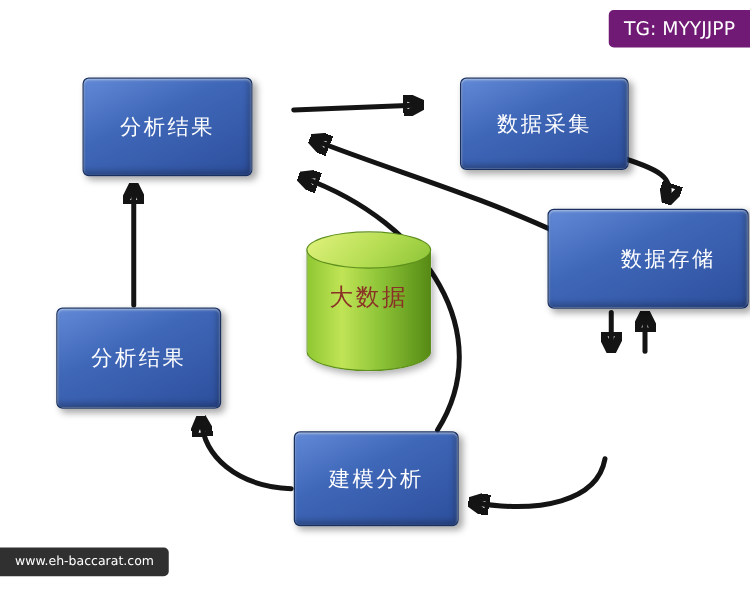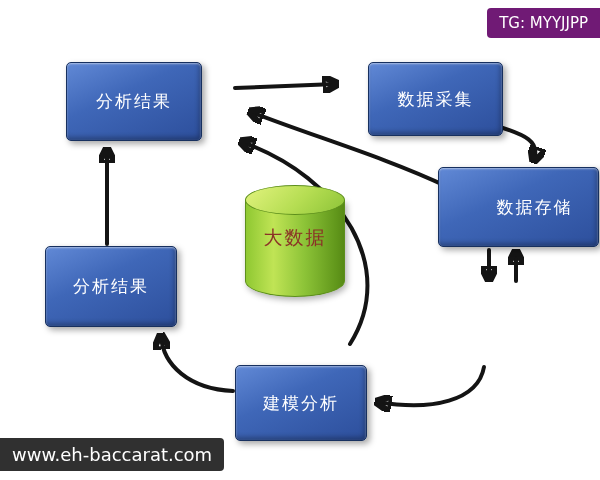"建模分析" .n-modelana { margin-top: 20px -> none }
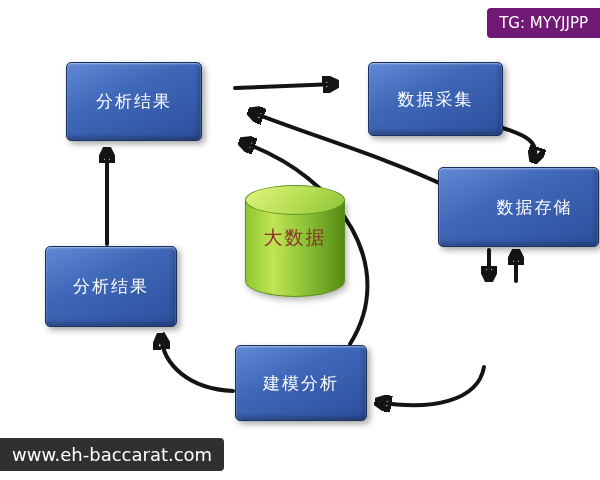"www.eh-baccarat.com" .badge-bottom { font-size: 18px -> 10px }
